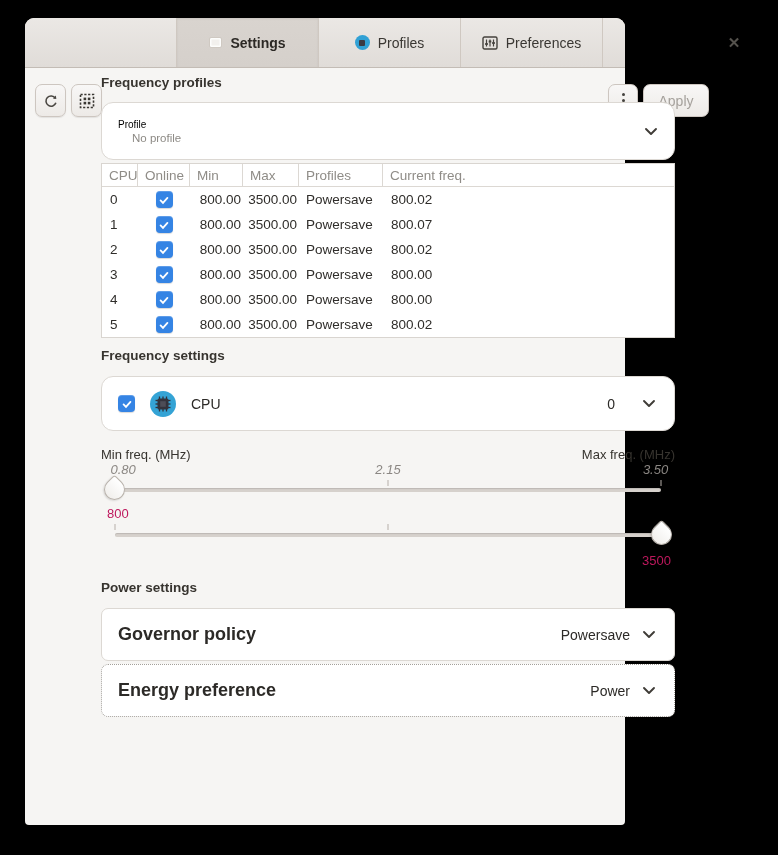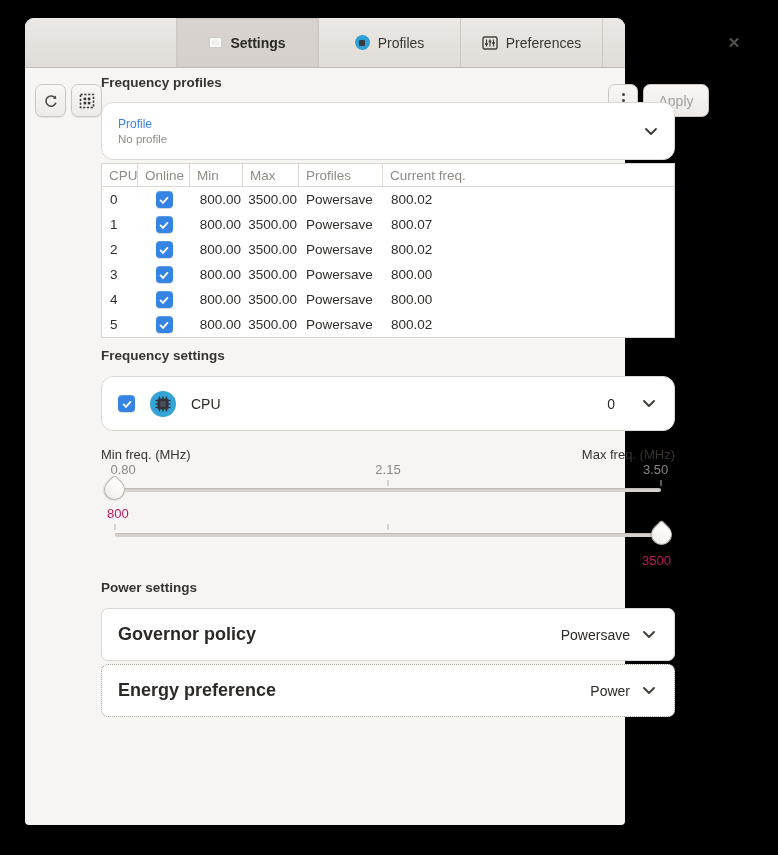"Profile" .profile-title { color: #3b82f6 -> #000000; font-size: 12px -> 10px }
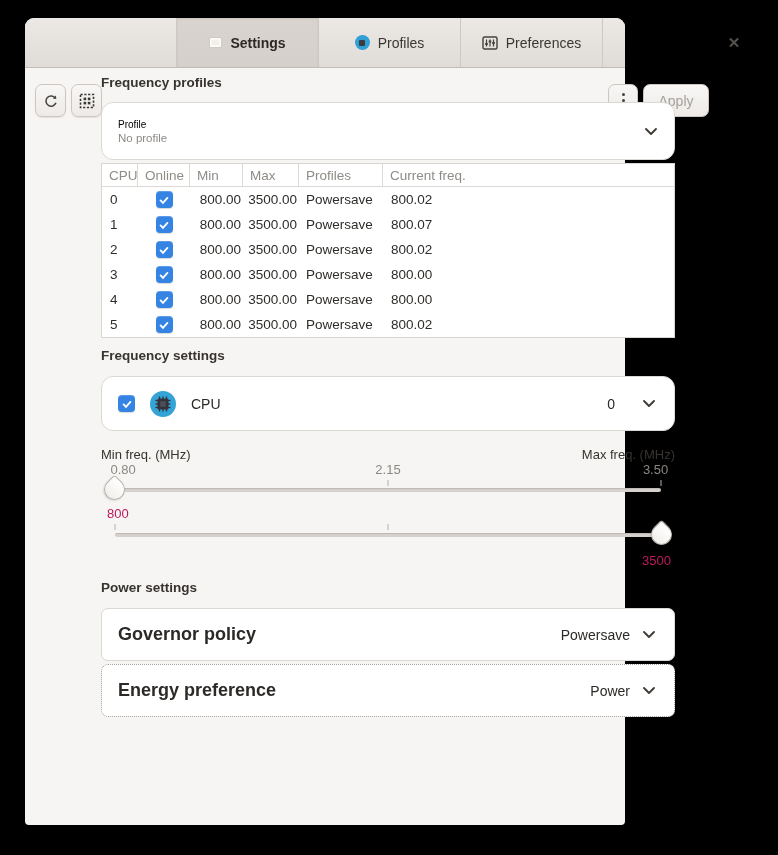"No profile" .profile-sub { margin-left: none -> 14px }
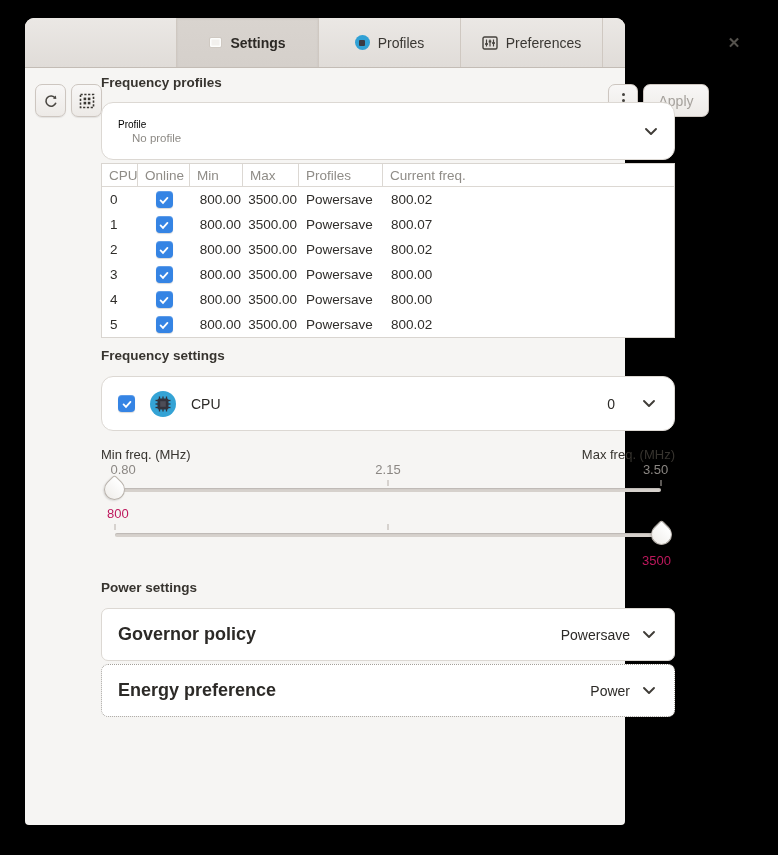"0.80" .mark-label { font-style: none -> italic }
